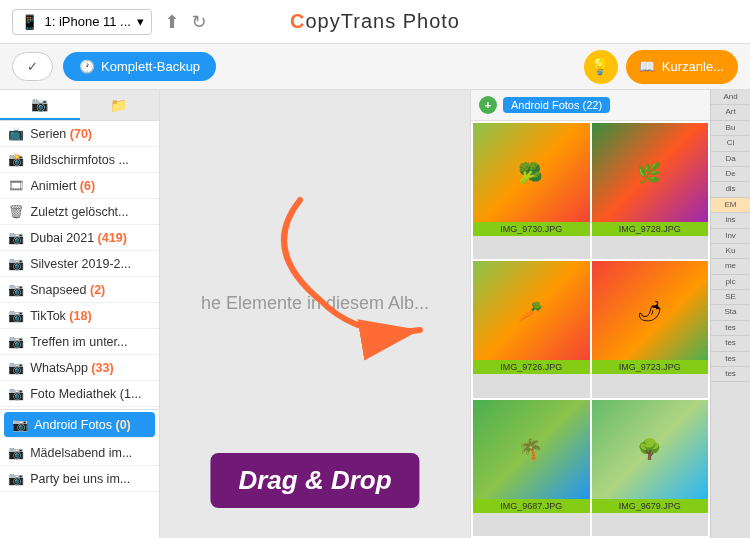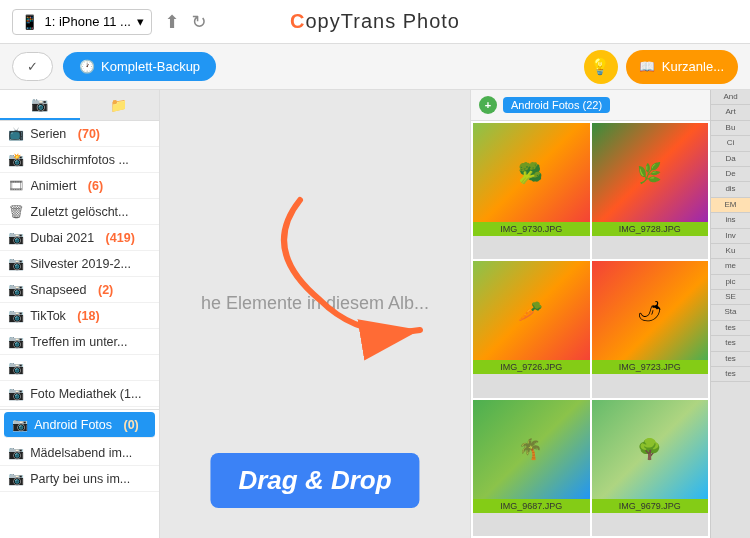"(70)" .item-count { margin-left: 8px -> none }
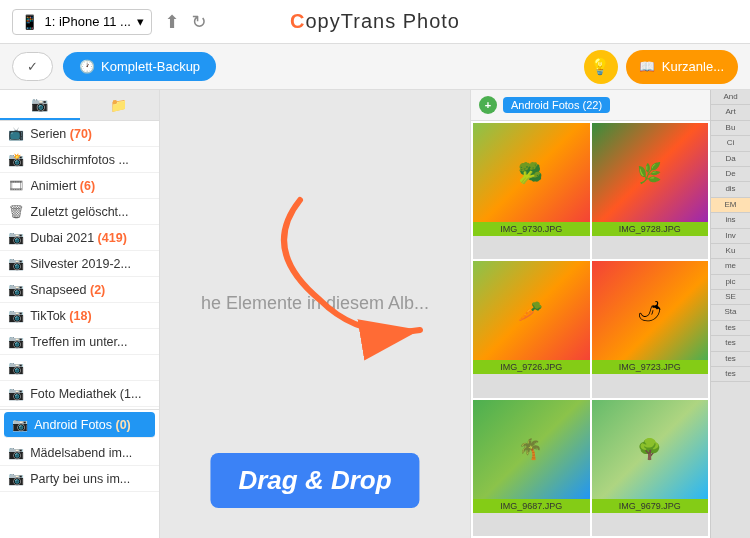"WhatsApp (33)" span.item-label { html: none -> <span>WhatsApp <span>(33)</span></span> }
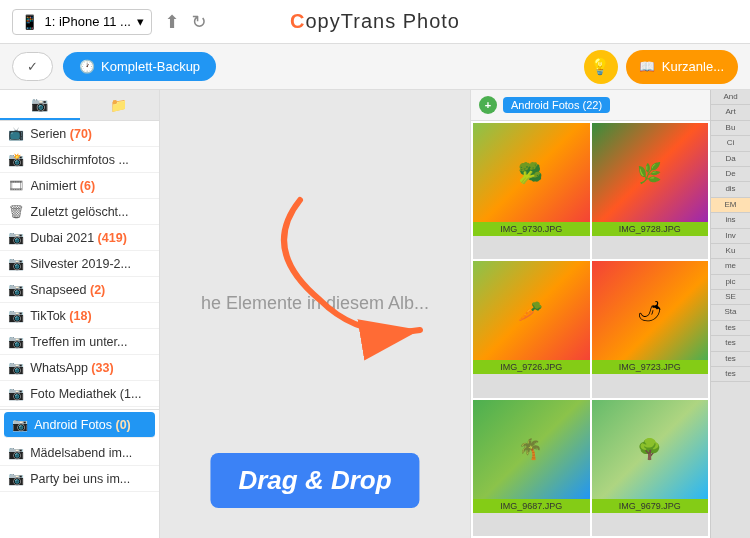"Drag & Drop" .drag-drop-banner { background: #3b82f6 -> #701a75 }
